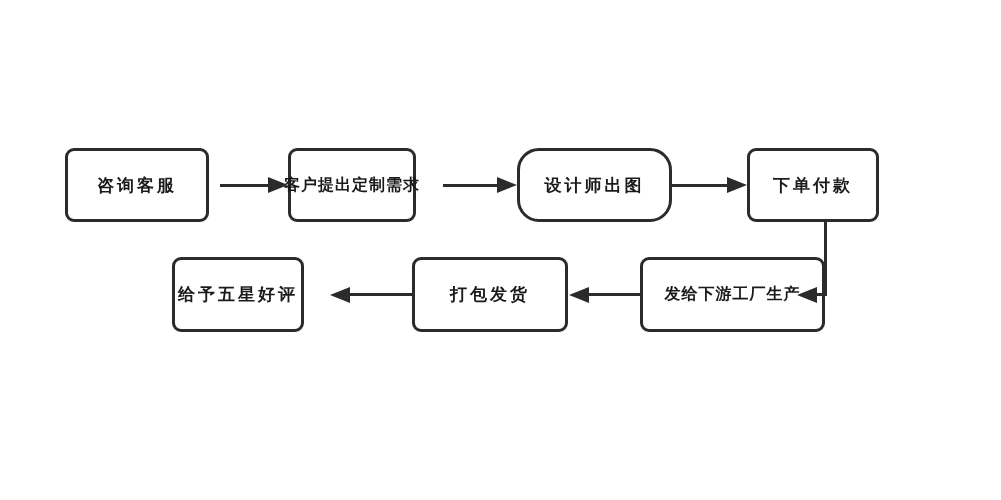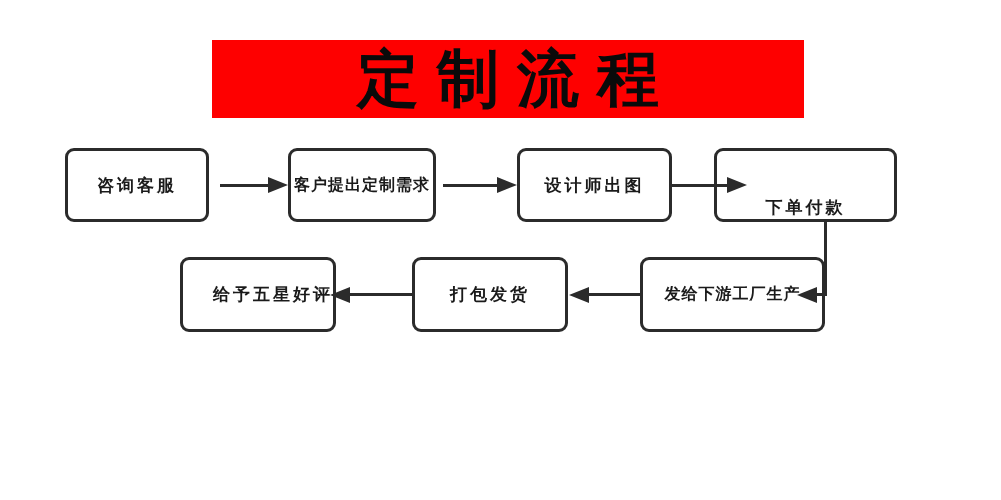"定制流程" div.banner { html: <div> <div>定制流程</div> </div> -> none }
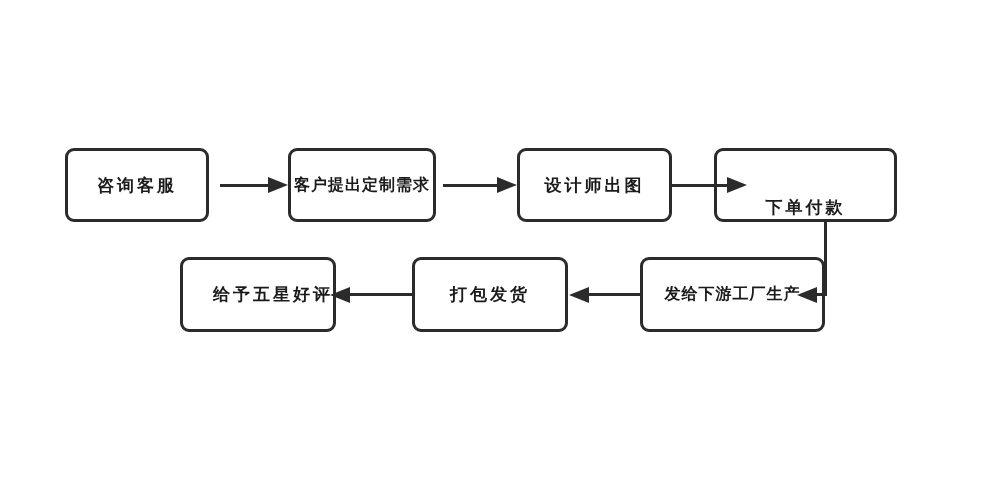"客户提出定制需求" div.node { width: 148px -> 128px }
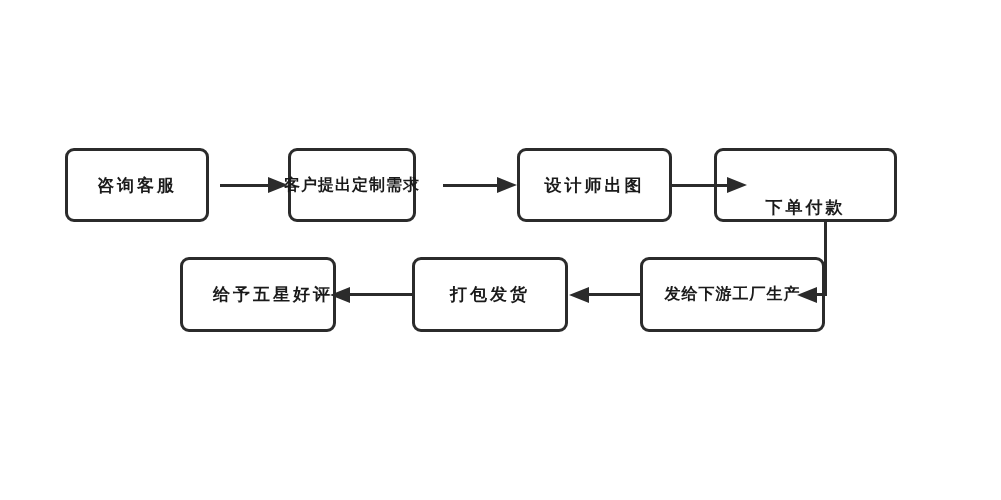"设计师出图" div.node { border-radius: none -> 22px }
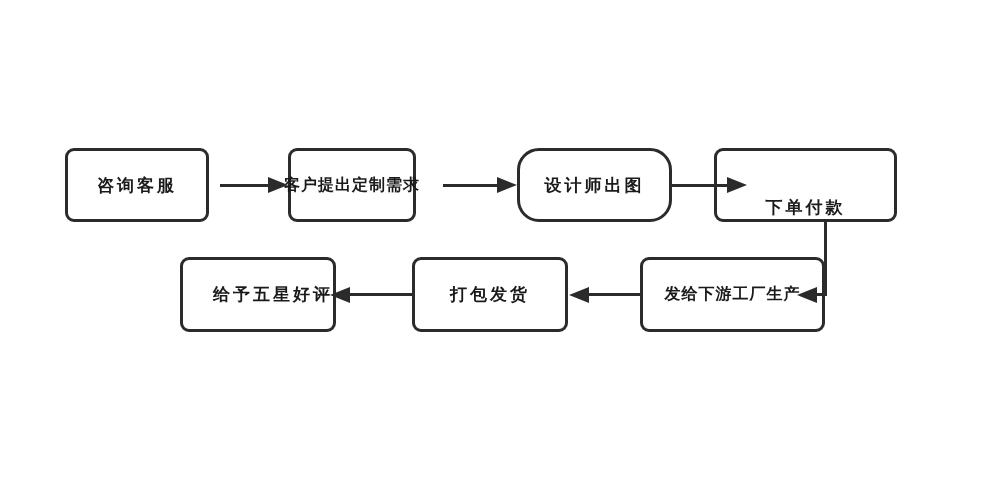"下单付款" div.node { align-items: flex-end -> none; left: 714px -> 747px; width: 183px -> 132px }
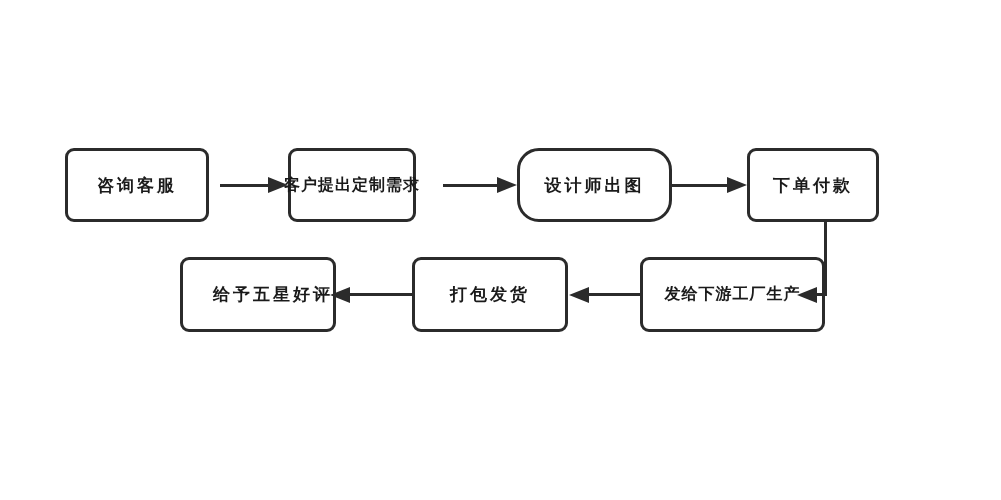"给予五星好评" div.node { justify-content: flex-end -> none; left: 180px -> 172px; width: 156px -> 132px }
